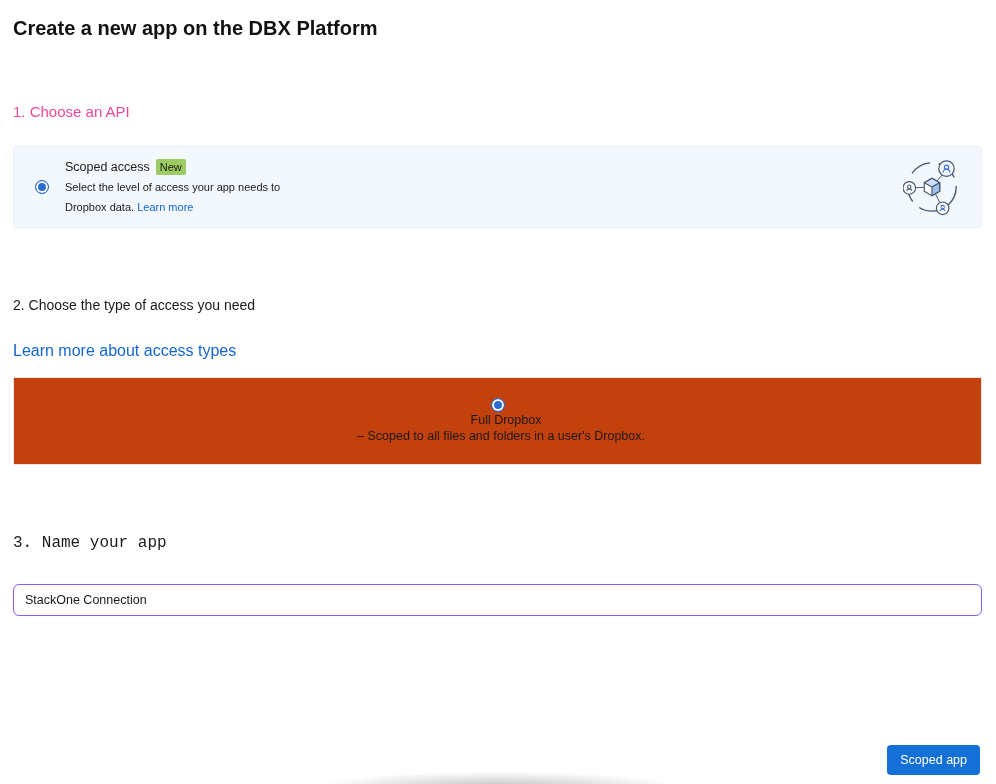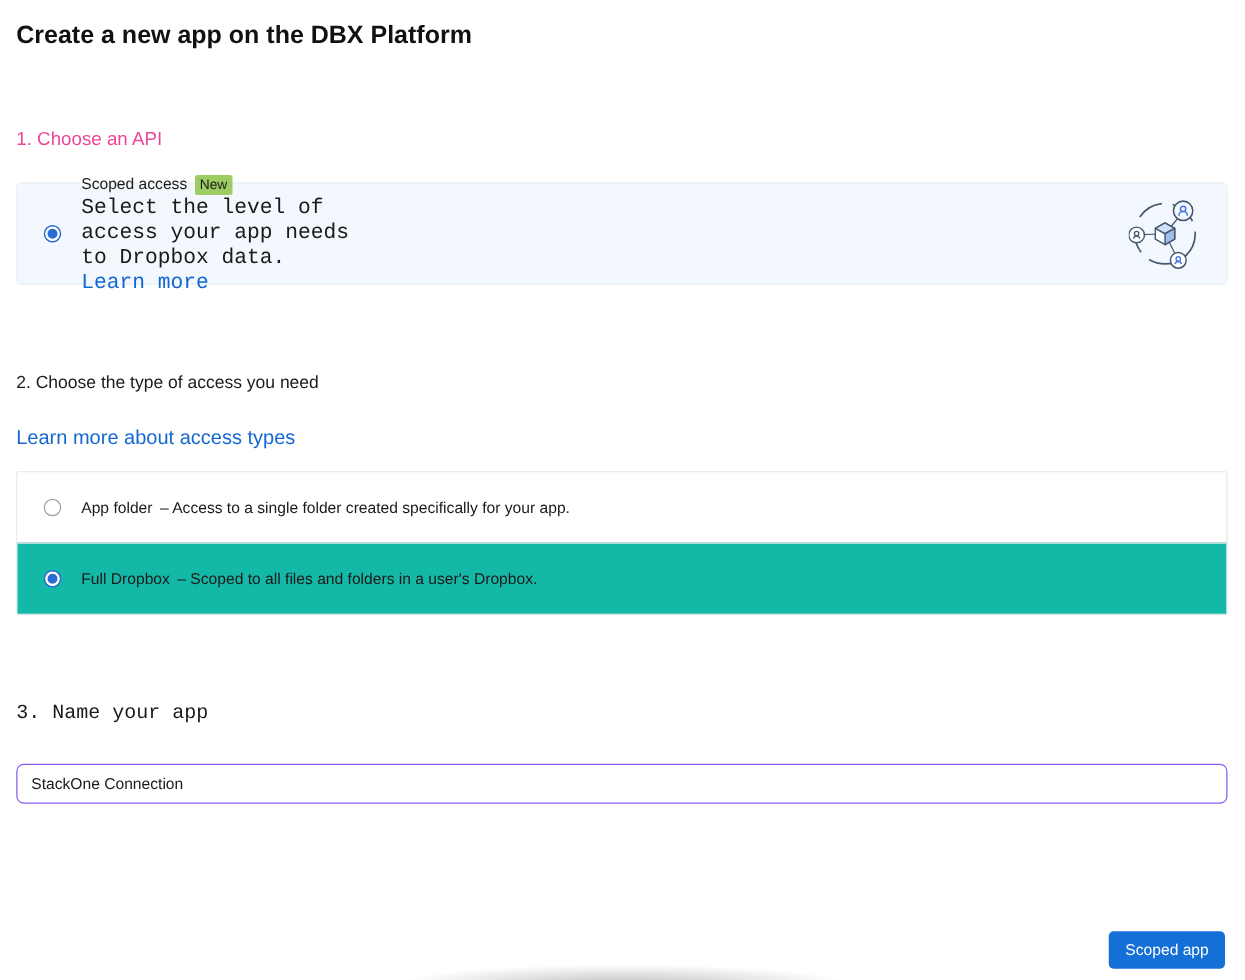"Select the level of access" .scoped-desc { font-family: Liberation Mono, monospace -> none; font-size: 17px -> 11px }
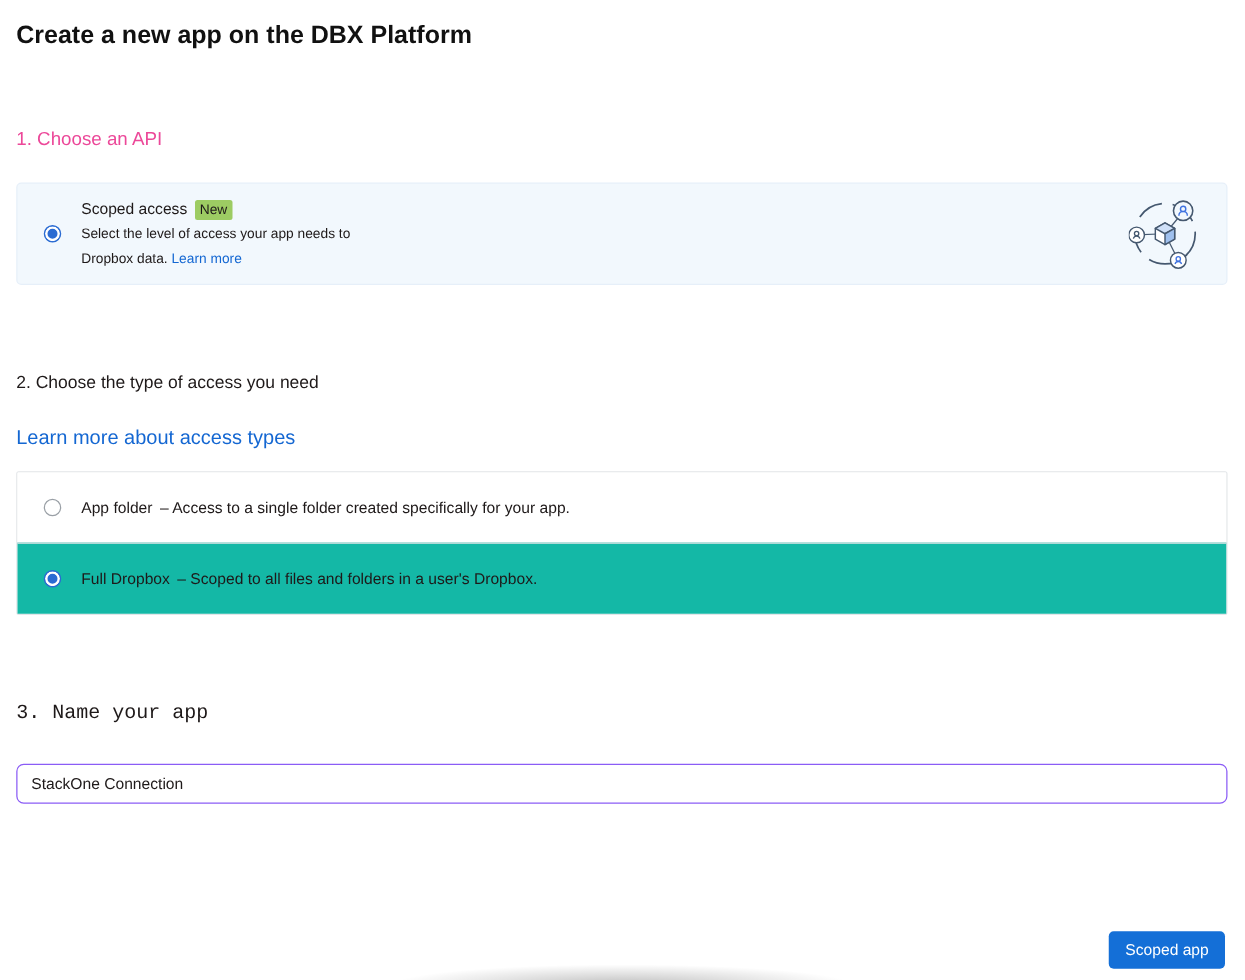"App folder" div.option-row { html: <div> <input> <span>App folder</span> <span>– Access to a single folder created specifically for your app.</span> </div> -> none }
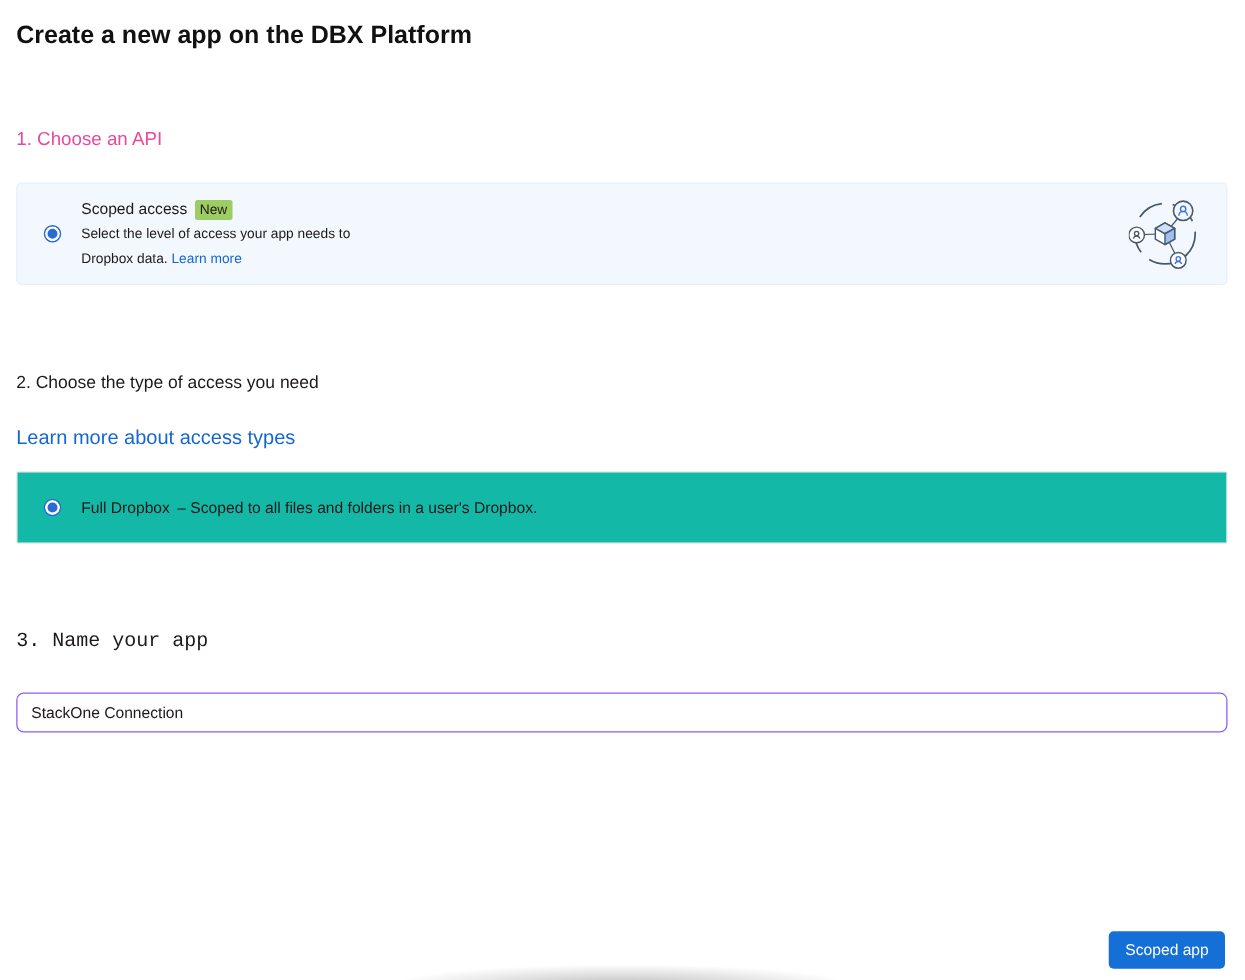"Full Dropbox" .option-row:has(input:checked) { background: #14b8a6 -> #c2410c; flex-direction: none -> column }
